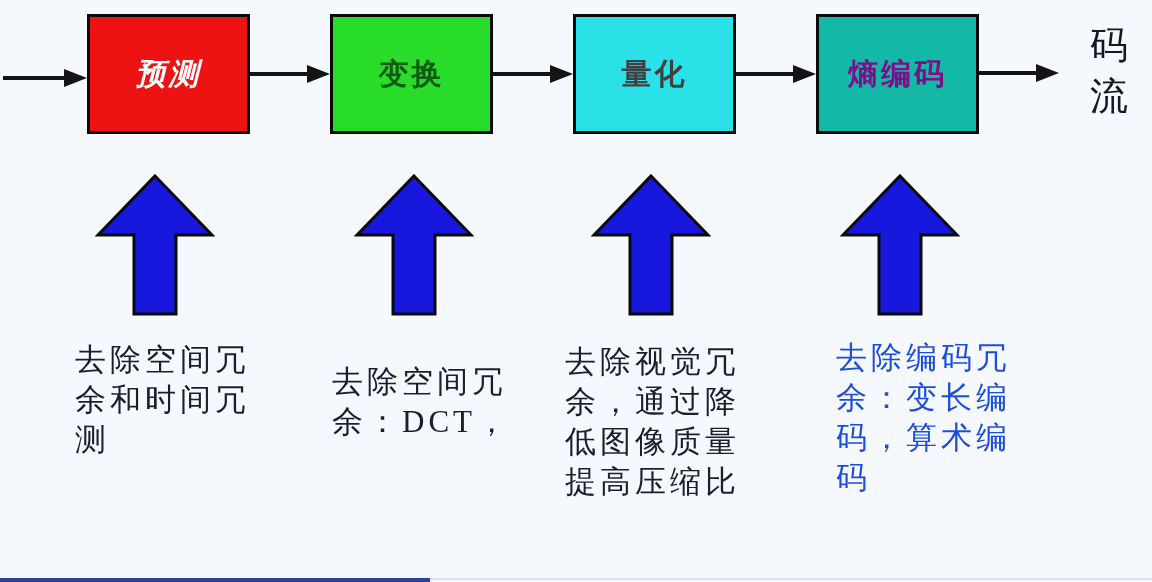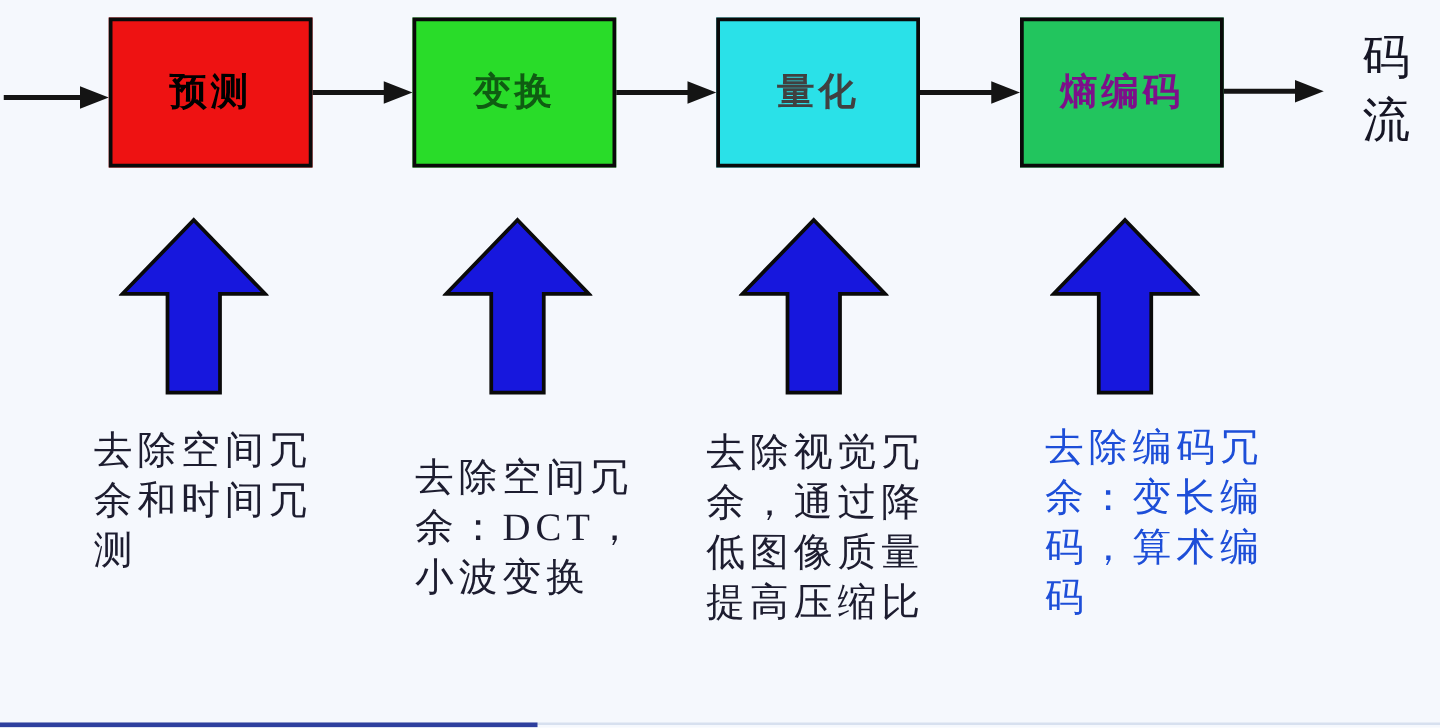"预测" span.box-label { color: #000000 -> #ffffff; font-style: none -> italic }
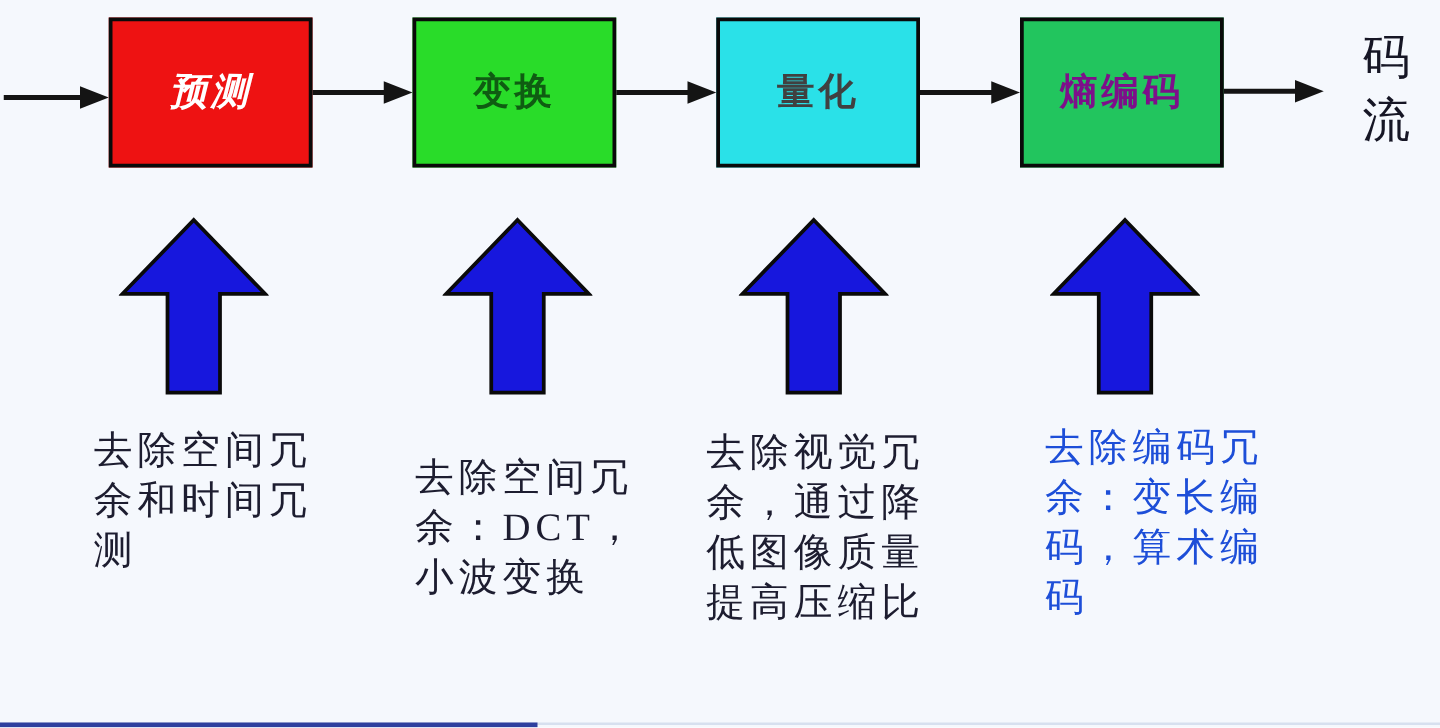"熵编码" div.box { background: #22c55e -> #14b8a6 }
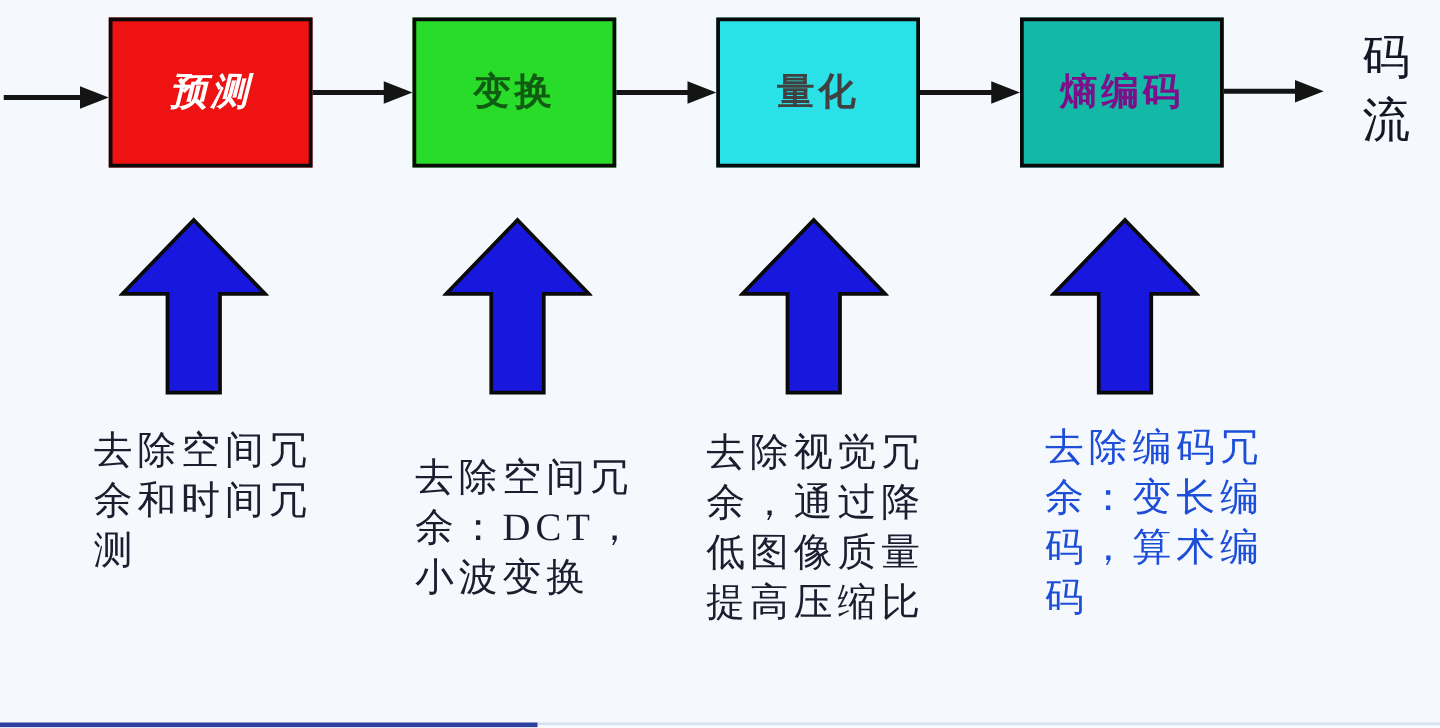"小波变换" div { html: <div>小波变换</div> -> none }
